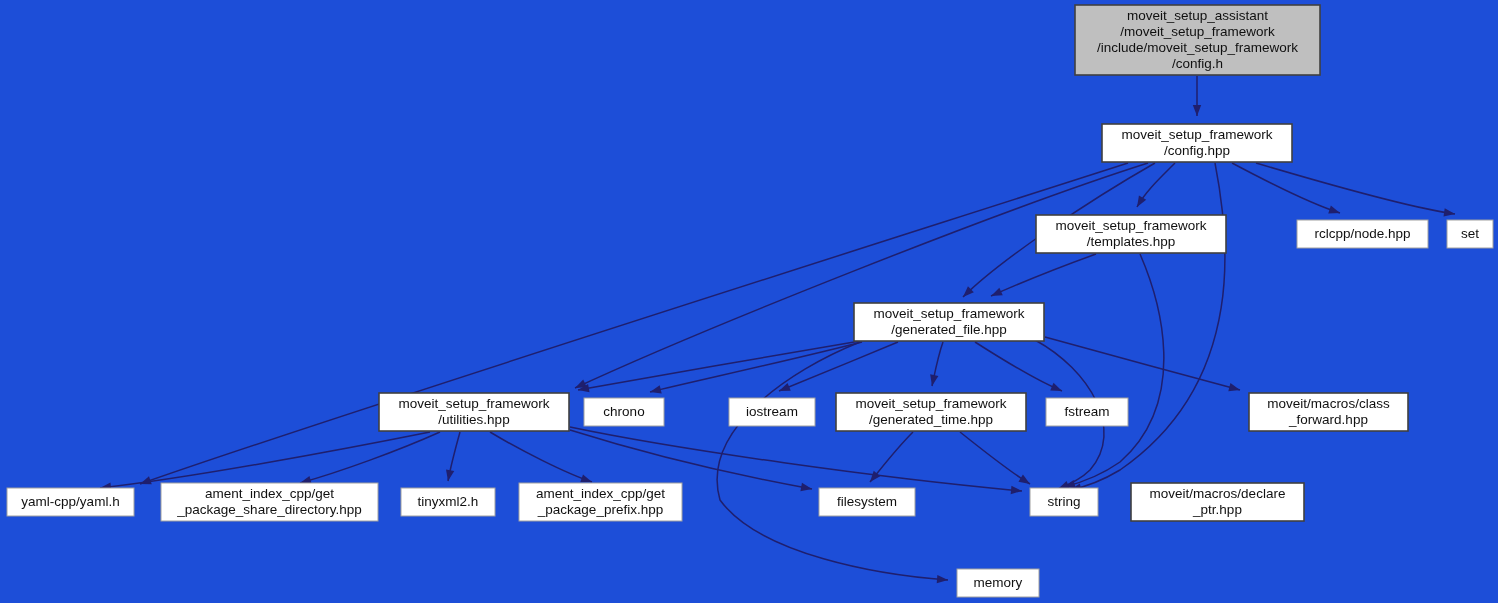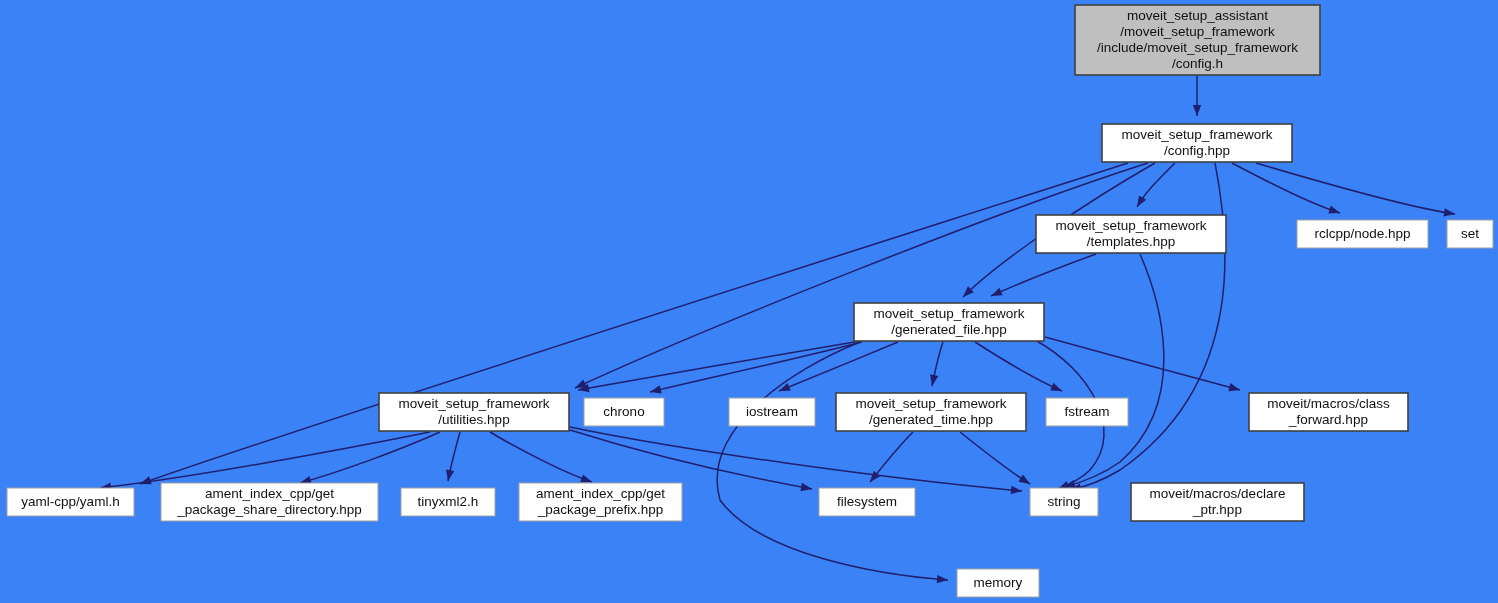"moveit_setup_assistant" #graph-root { background: #3b82f6 -> #1d4ed8 }
